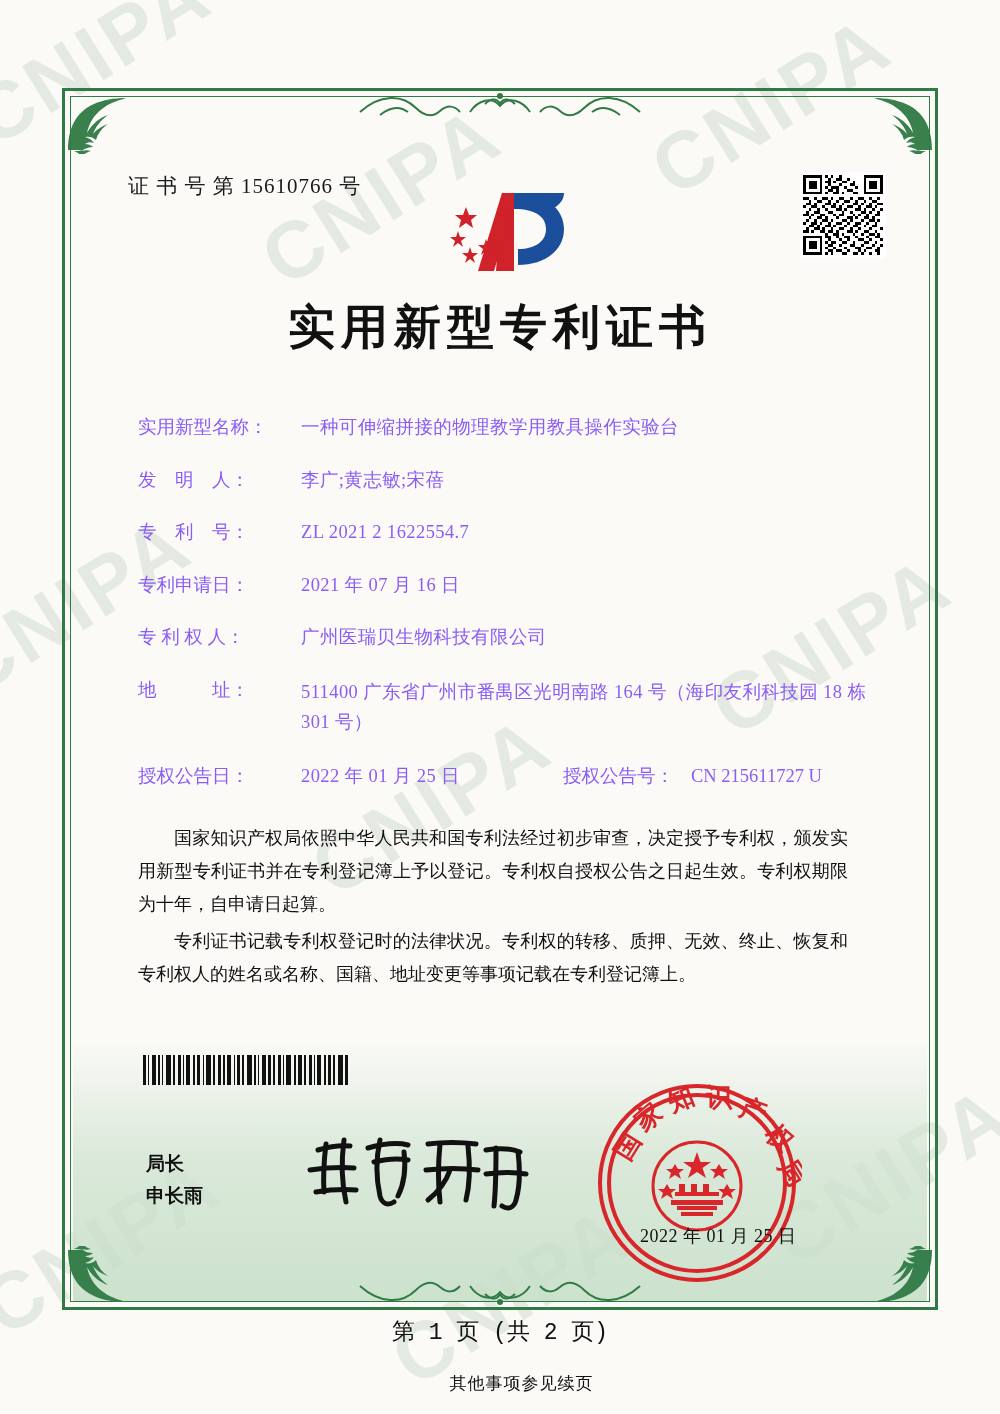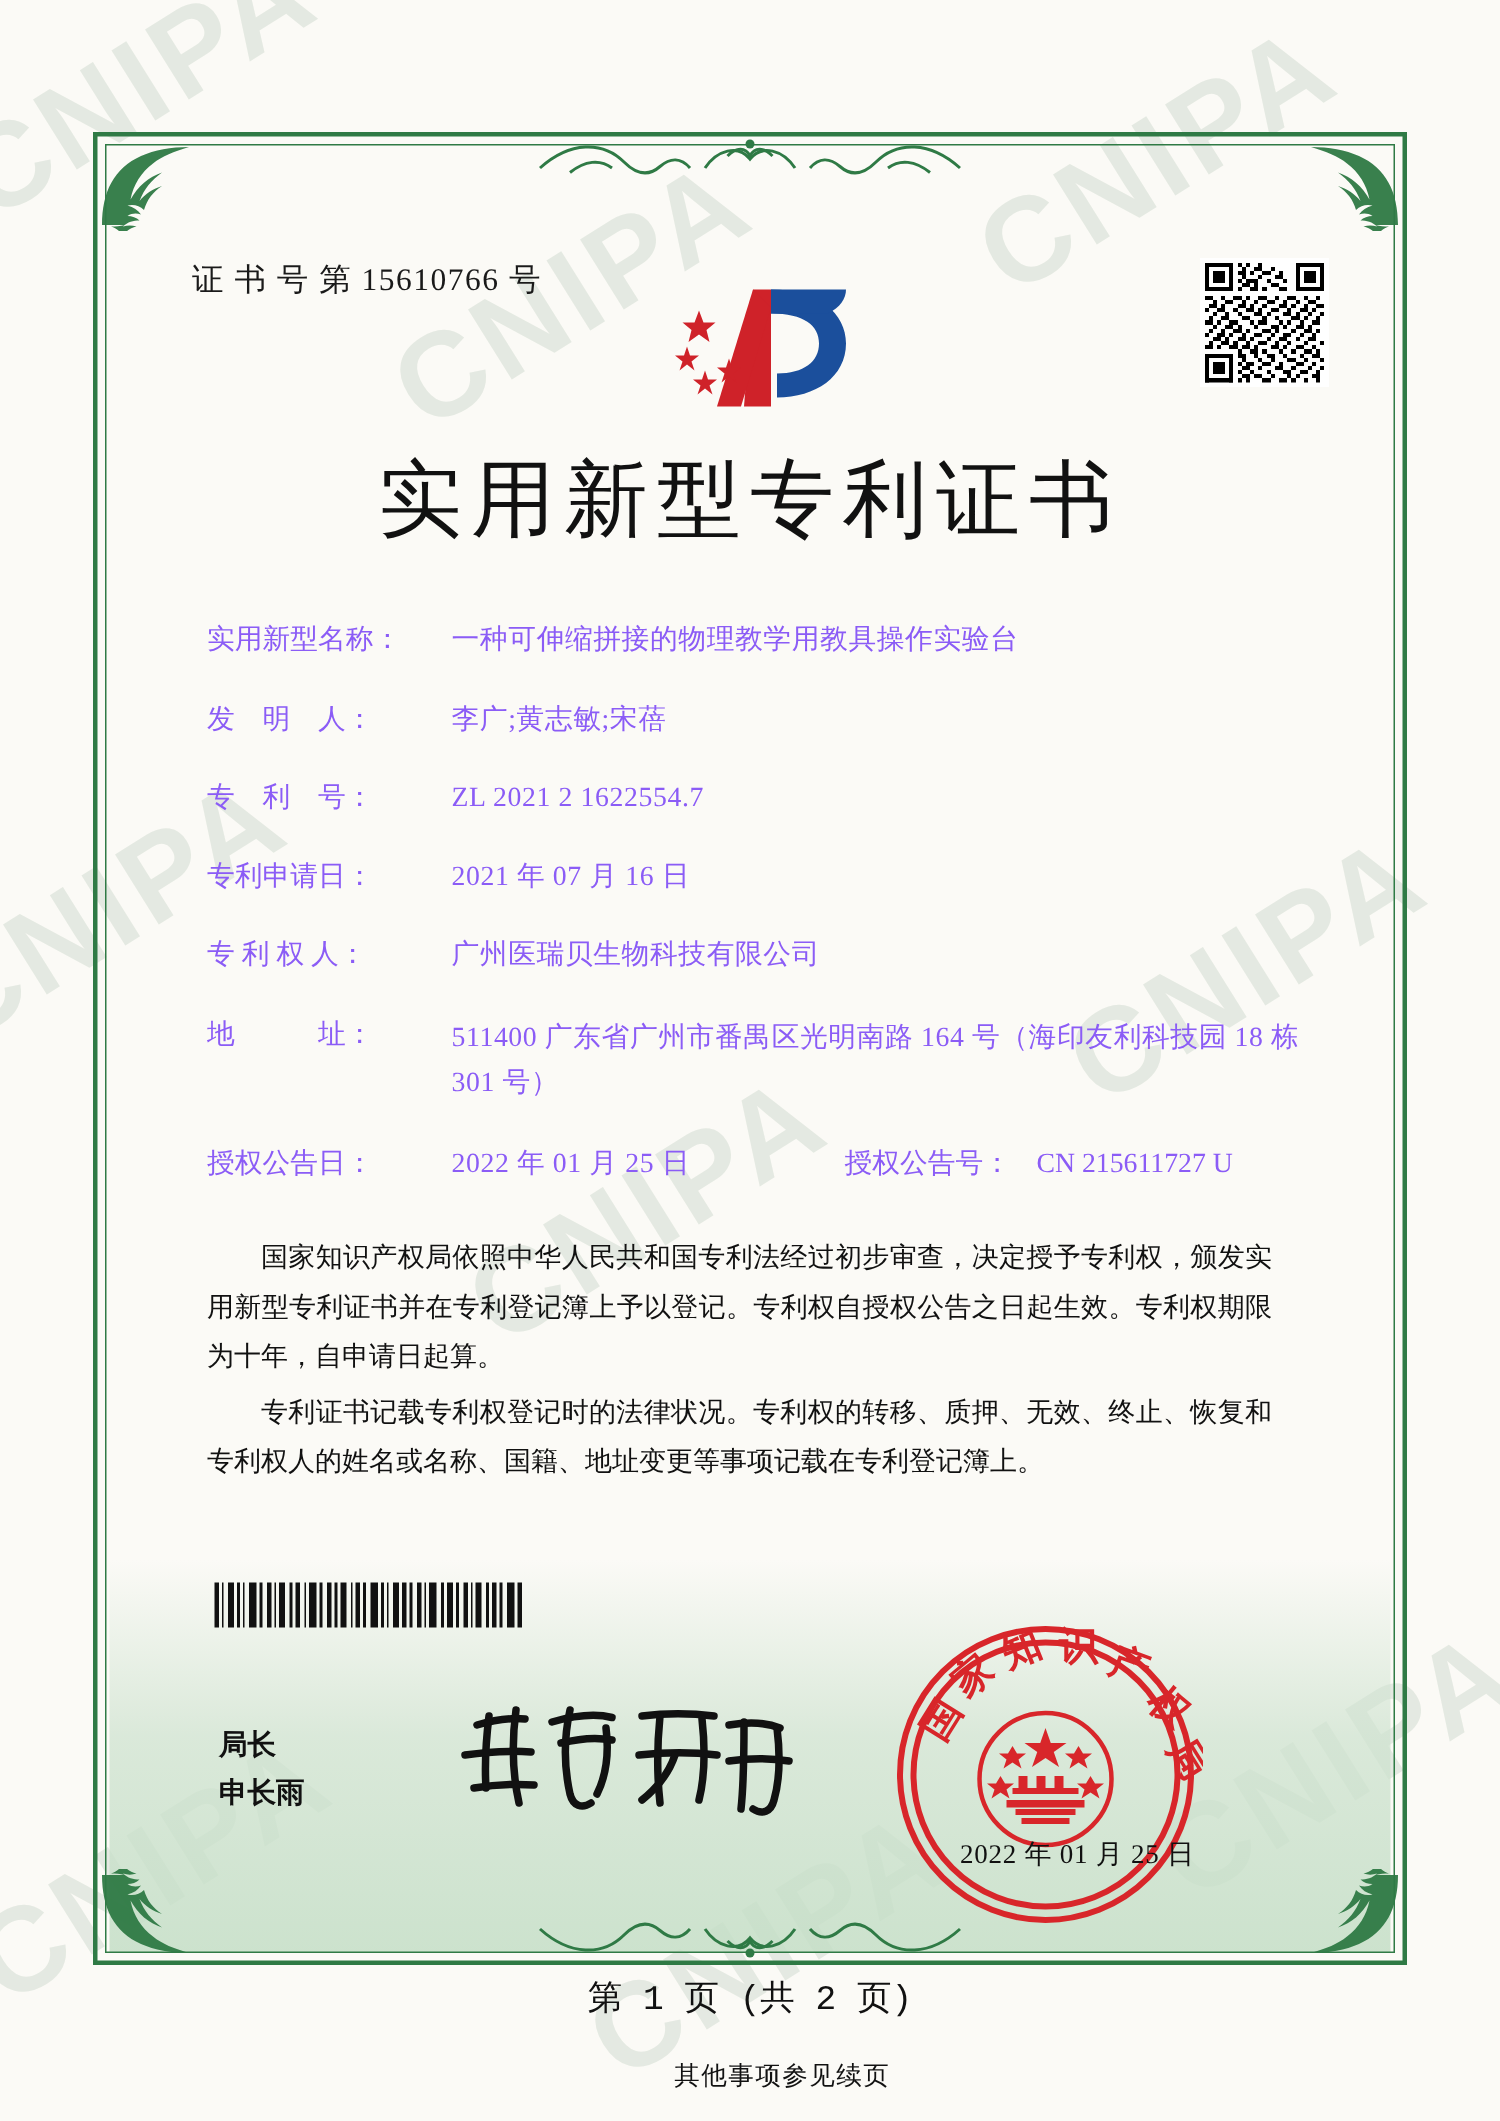"实用新型专利证书" .title { font-size: 56px -> 47px; font-weight: 400 -> 700 }
